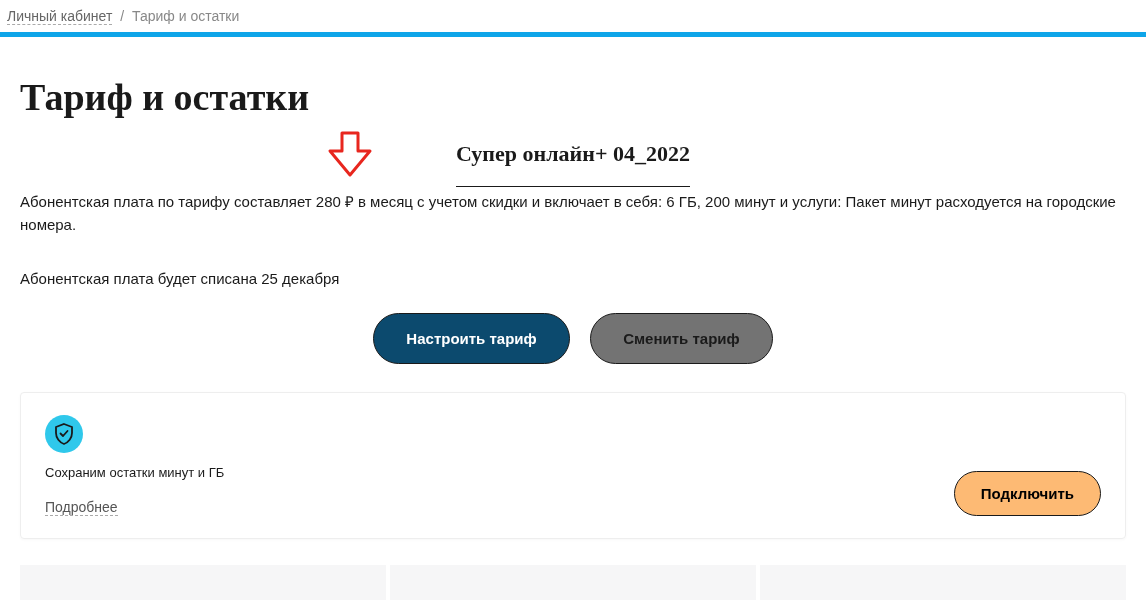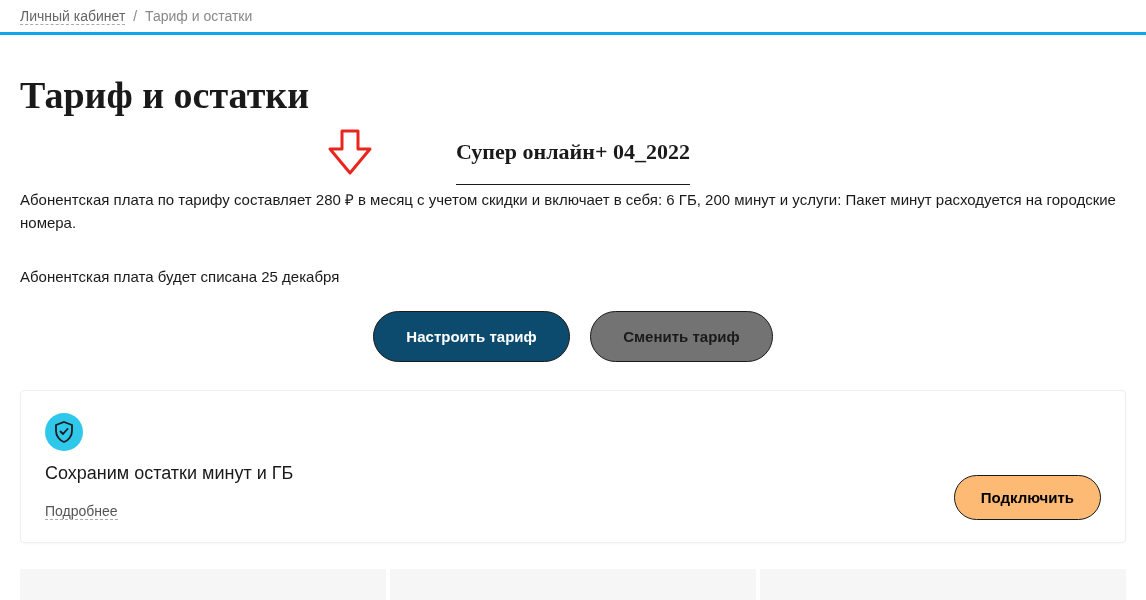"Личный кабинет / Тариф и" .breadcrumb { border-bottom: 3px solid #0ea5e9 -> 5px solid #0ea5e9; padding: 8px 20px -> 8px 7px }
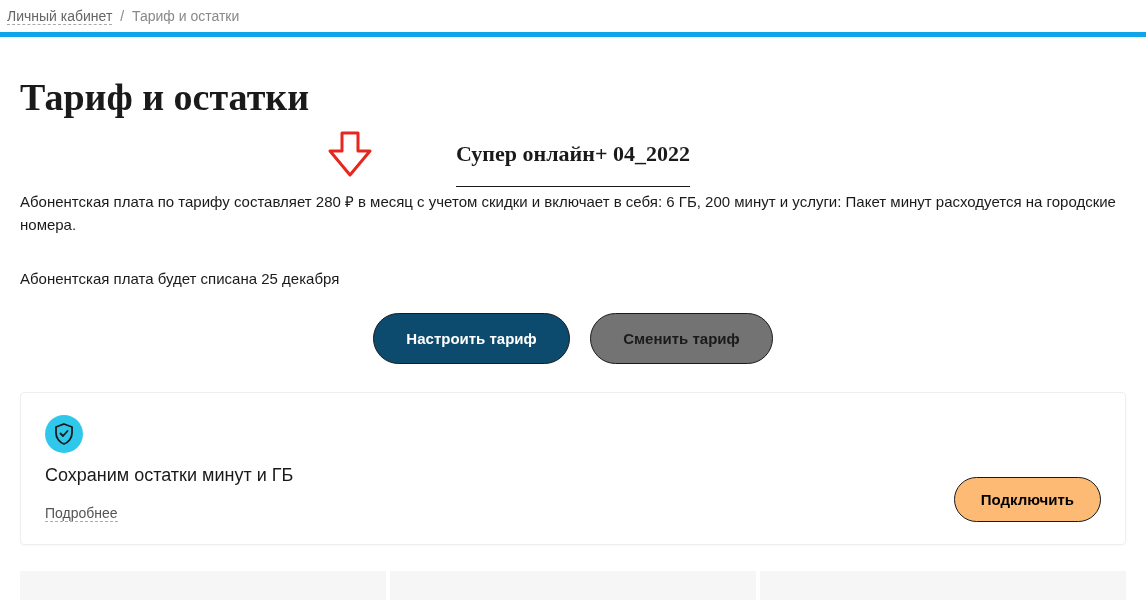"Сохраним остатки минут и ГБ" .card-sub { font-size: 18px -> 13px }
